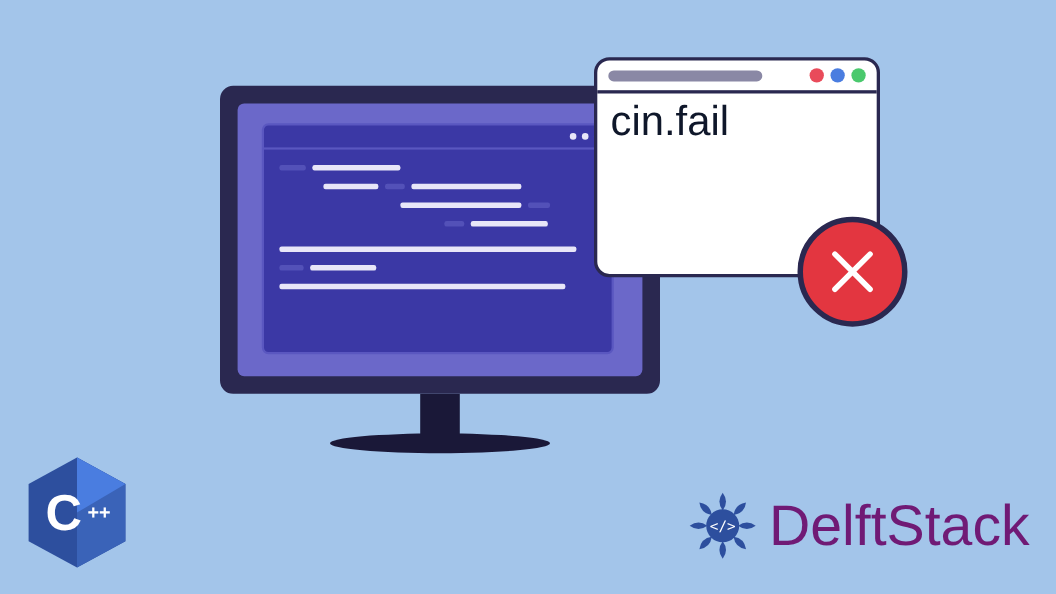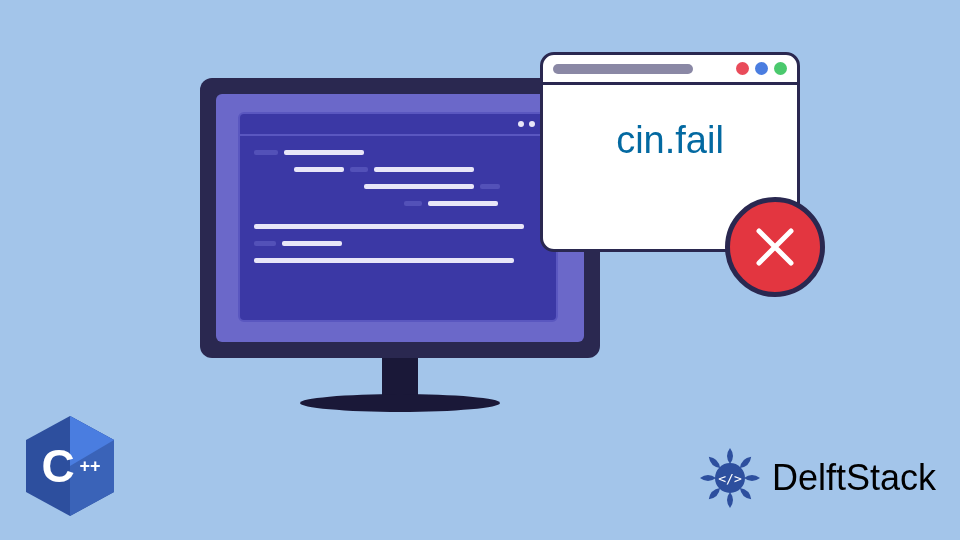"cin.fail" .dialog-content { color: #0369a1 -> #0f172a; padding: 34px 12px -> 5px 12px; text-align: center -> none }
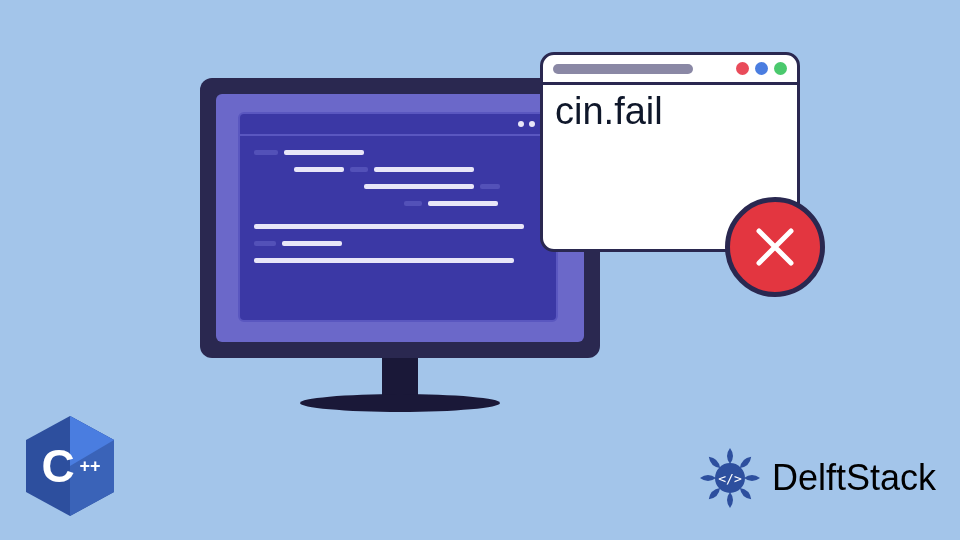"DelftStack" .delft-text { color: #000000 -> #701a75; font-size: 36px -> 52px }
